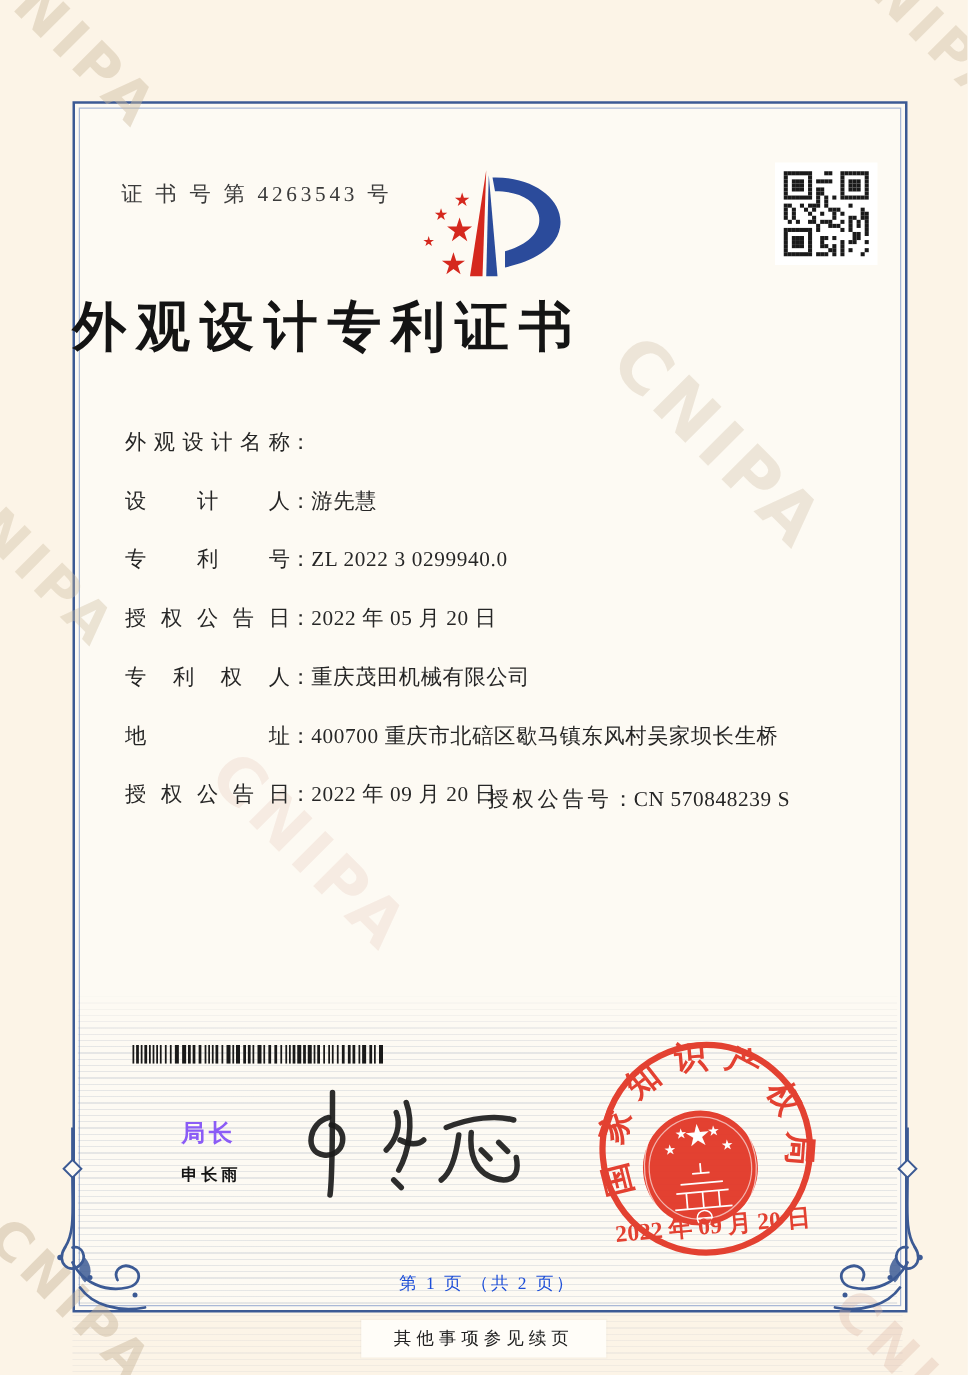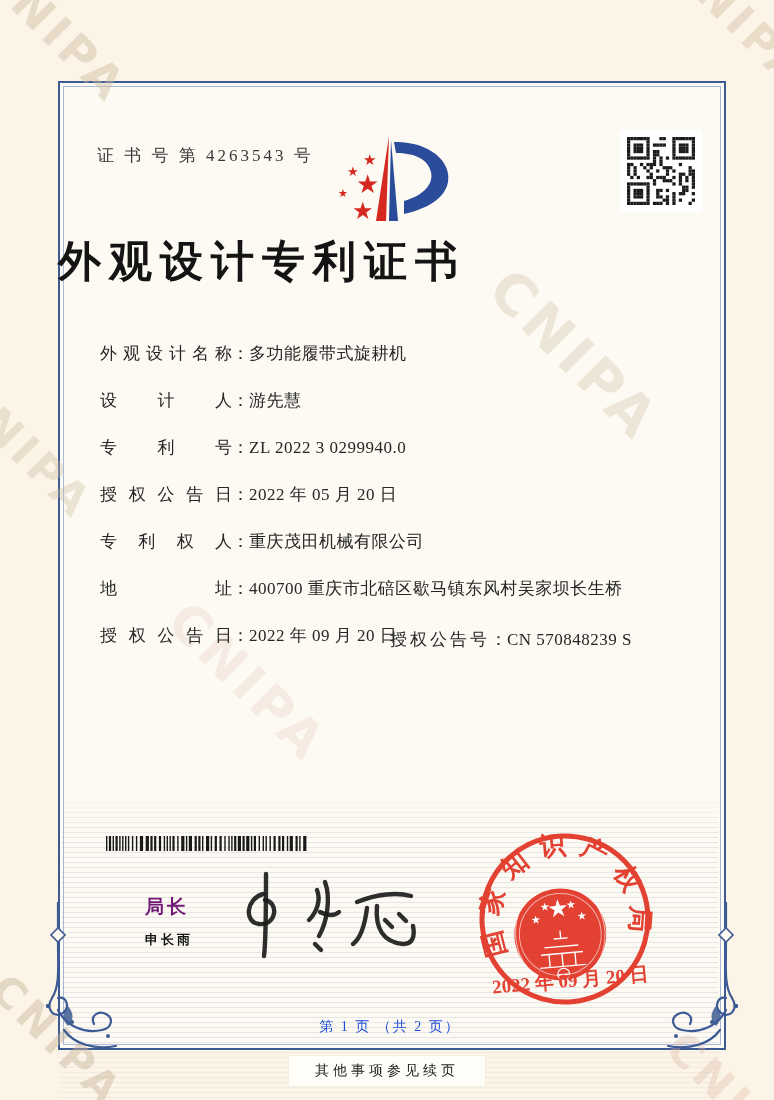"多功能履带式旋耕机" span.fvalue { html: <span>多功能履带式旋耕机</span> -> none }
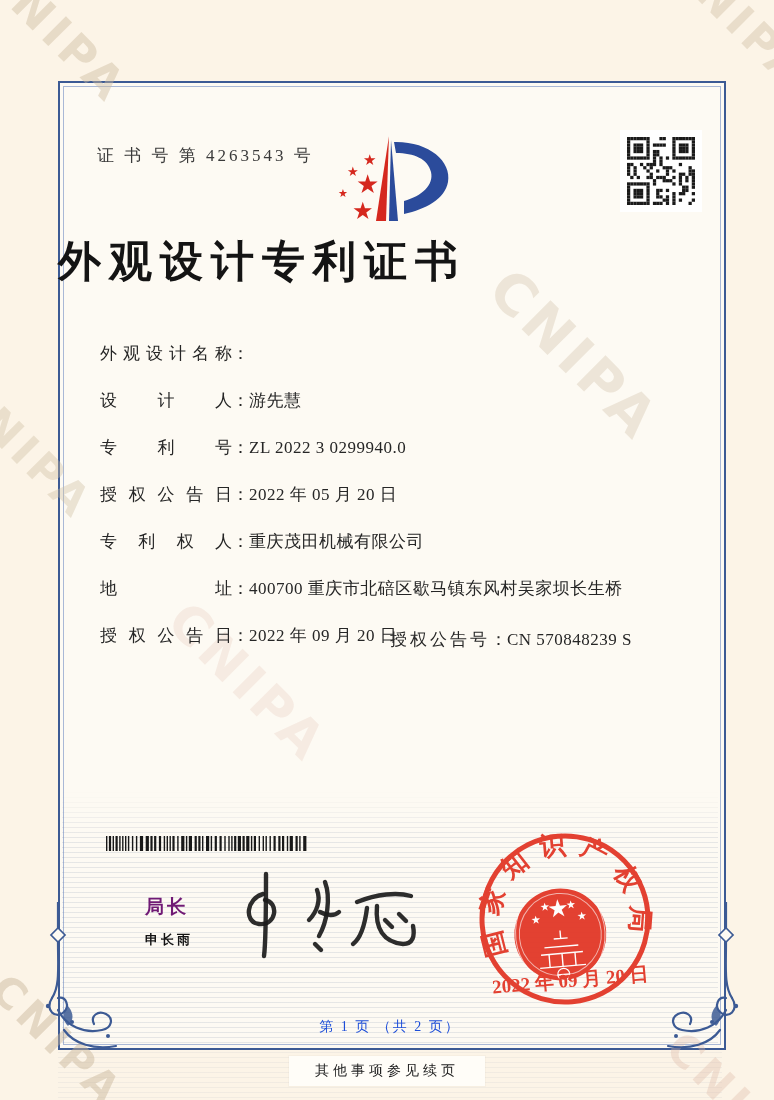"局长" .officer-title { color: #701a75 -> #8b5cf6 }
